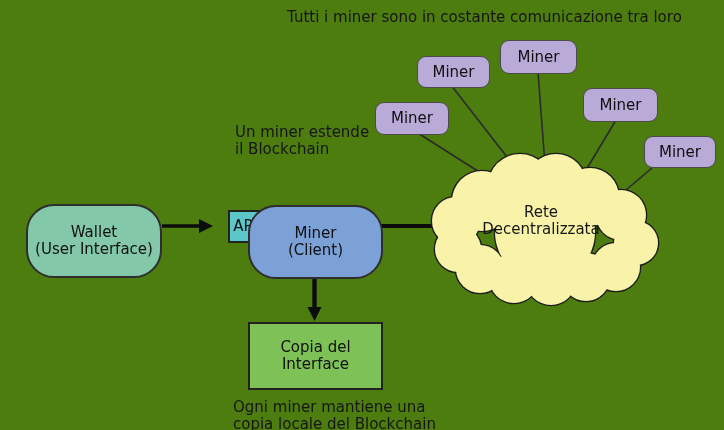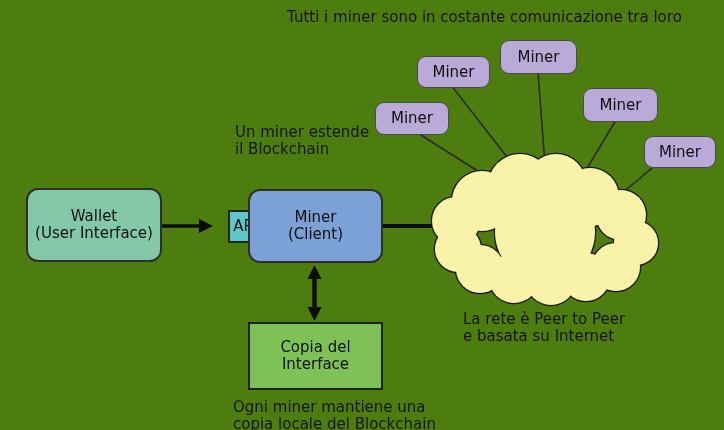"Rete" div.ann { html: none -> <div>Rete Decentralizzata</div> }
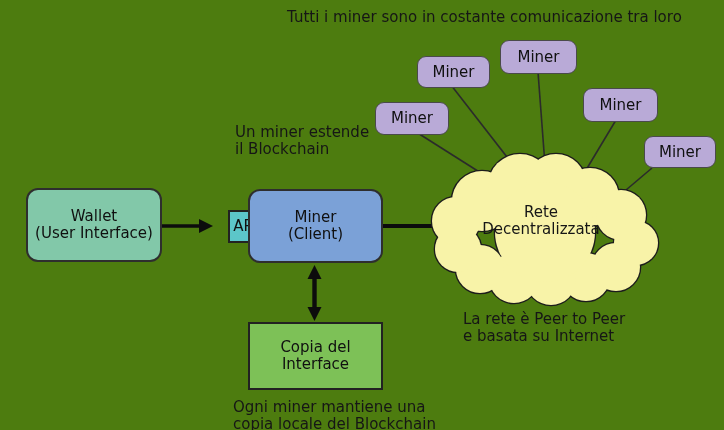"Wallet" .rounded-big { border-radius: 12px -> 28px; margin-top: none -> 16px }
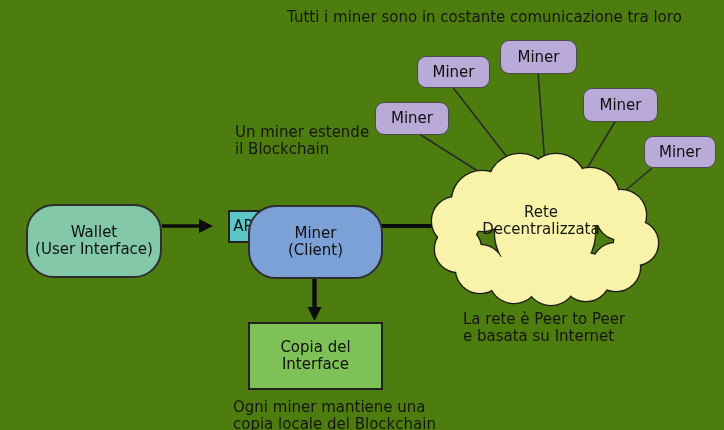"La rete è Peer to" div.ann { html: <div>La rete è Peer to Peer e basata su Internet</div> -> none }
